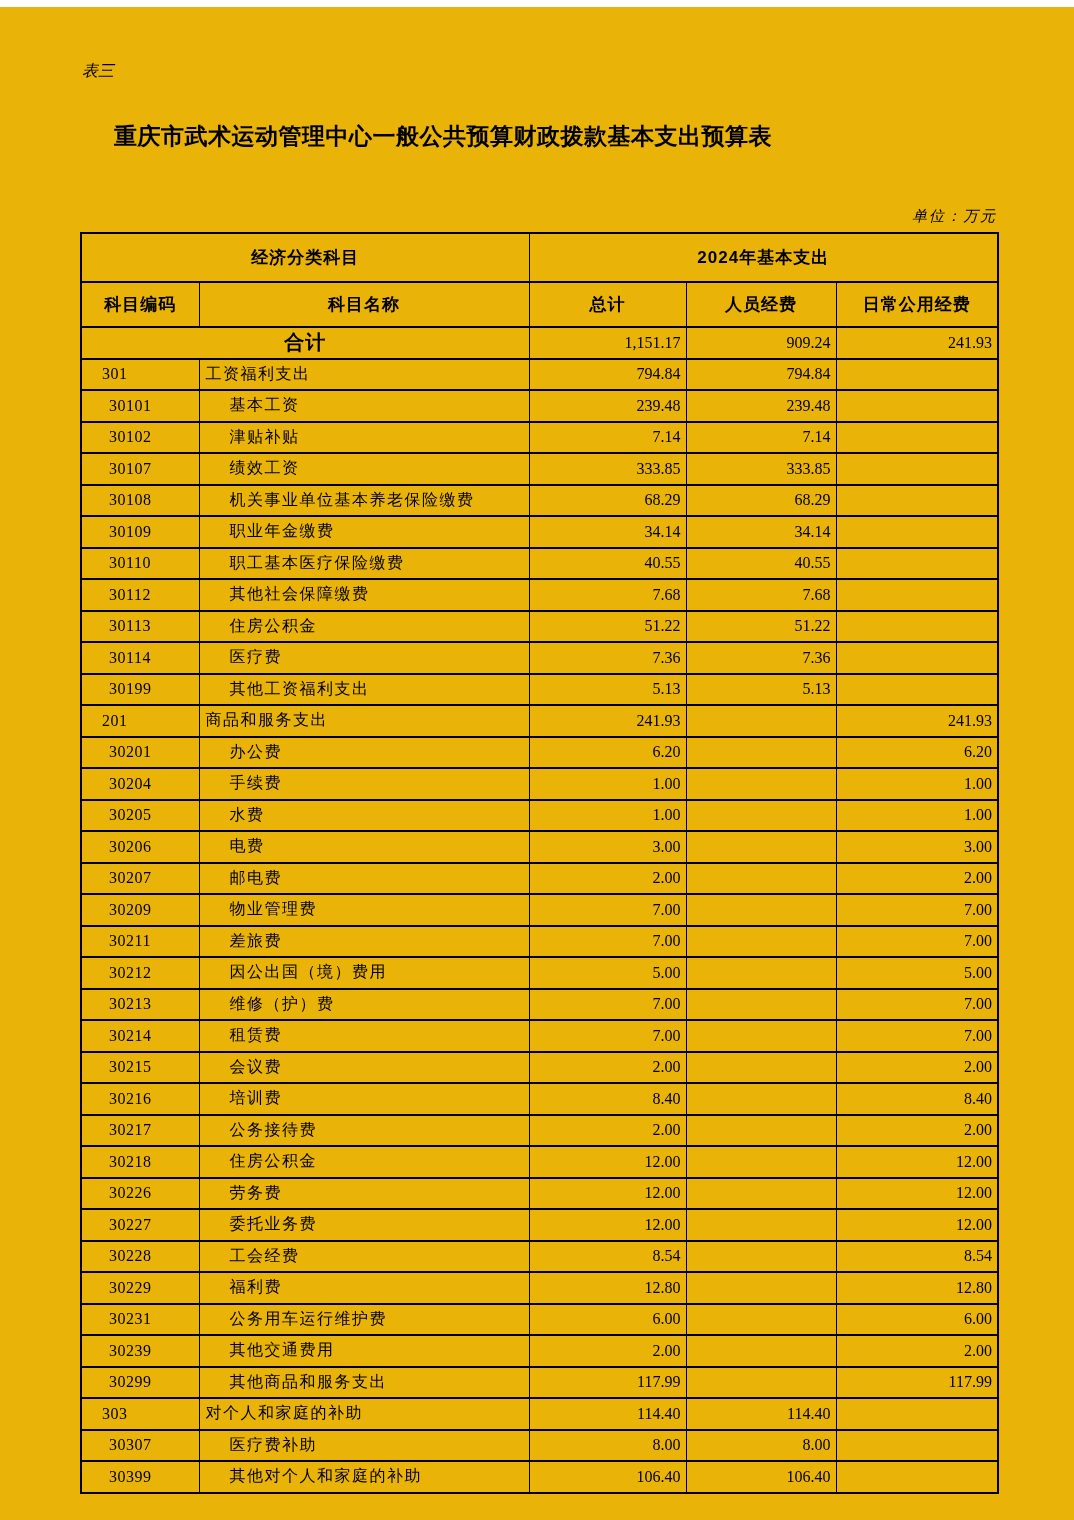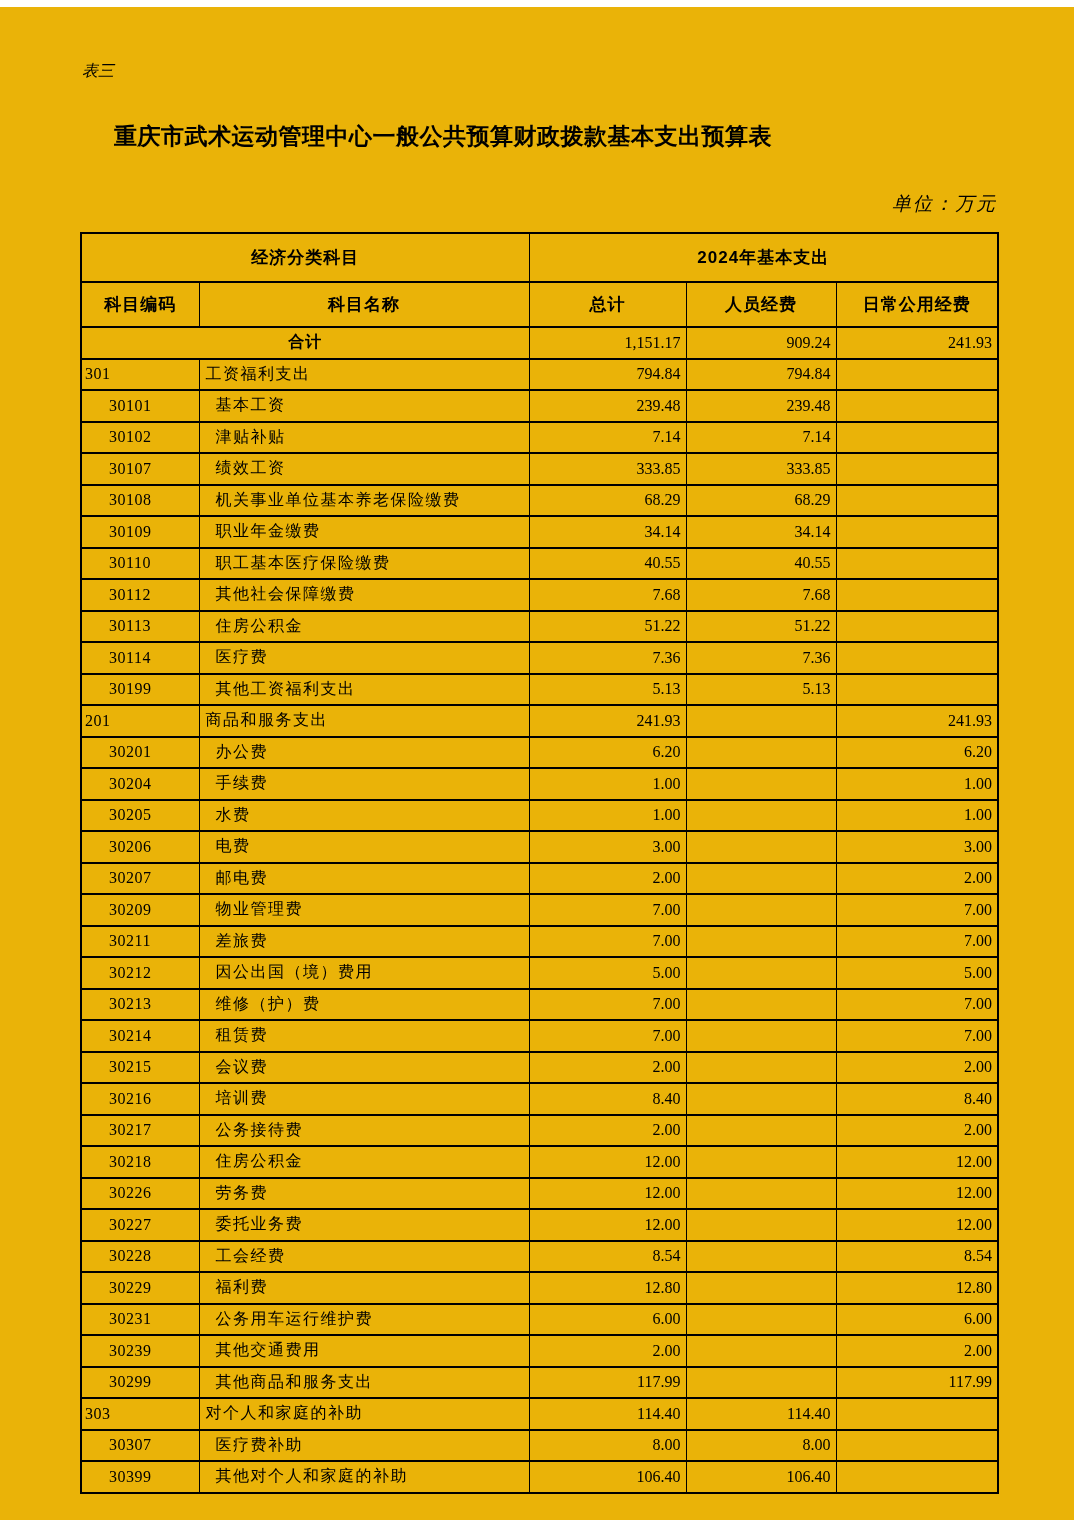"单位：万元" .unit-label { font-size: 19px -> 15px; top: 184px -> 200px }
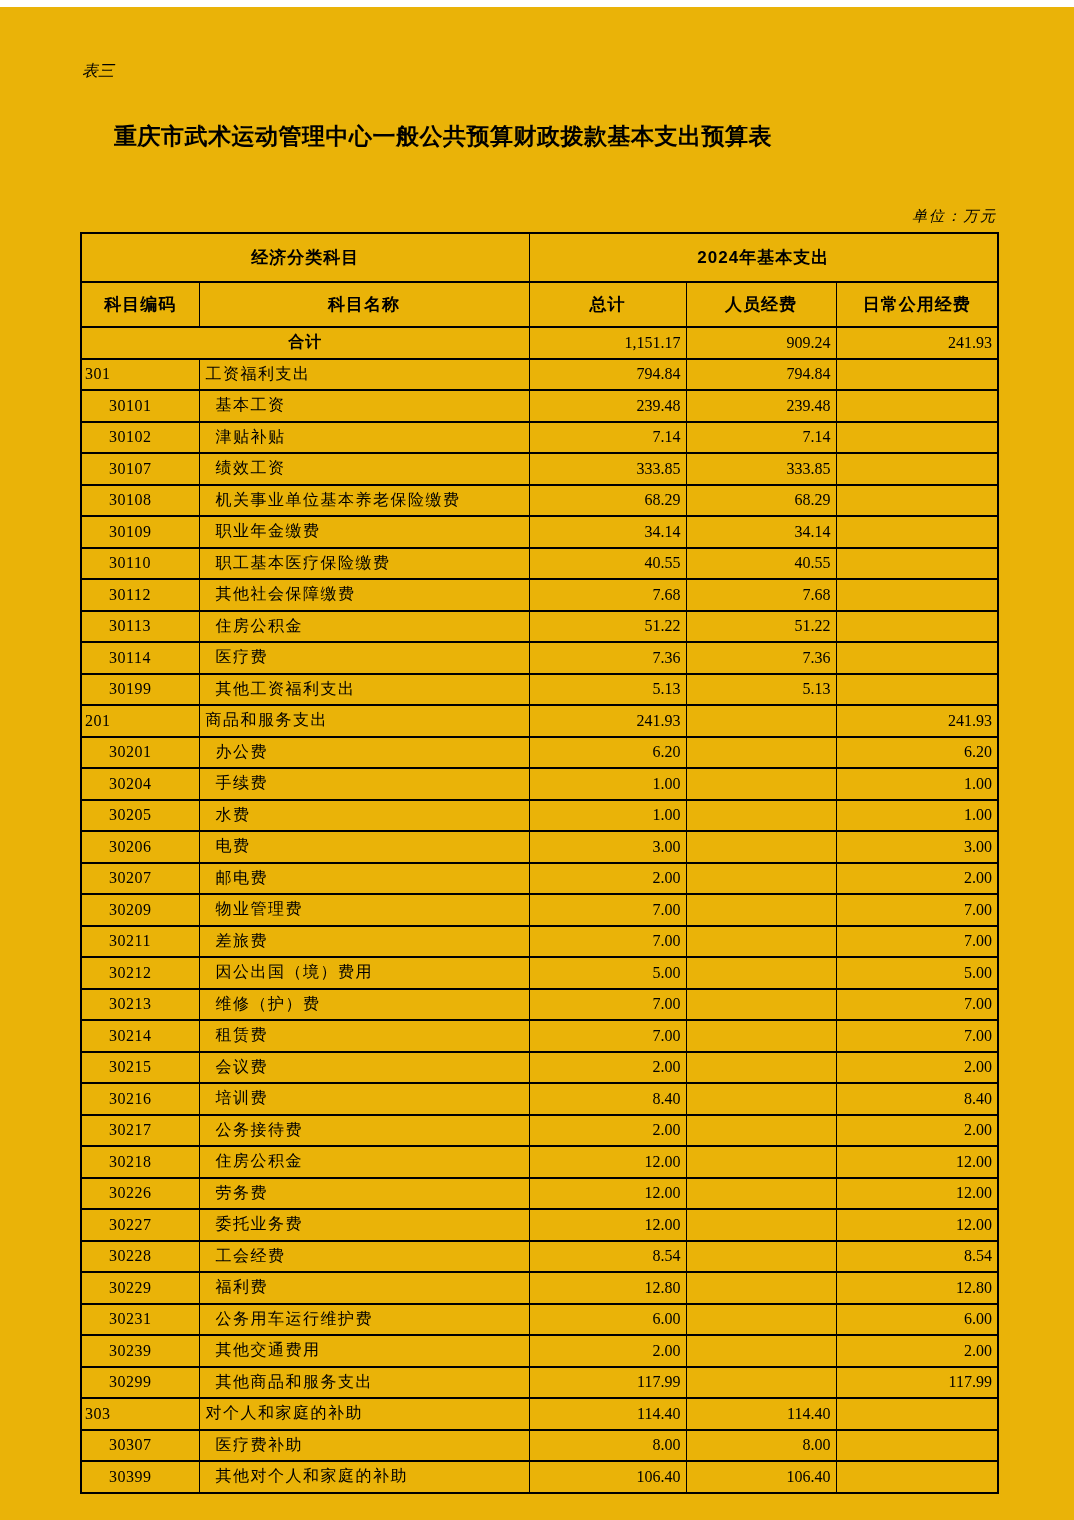"合计" td.total-label { font-size: 16px -> 20px }
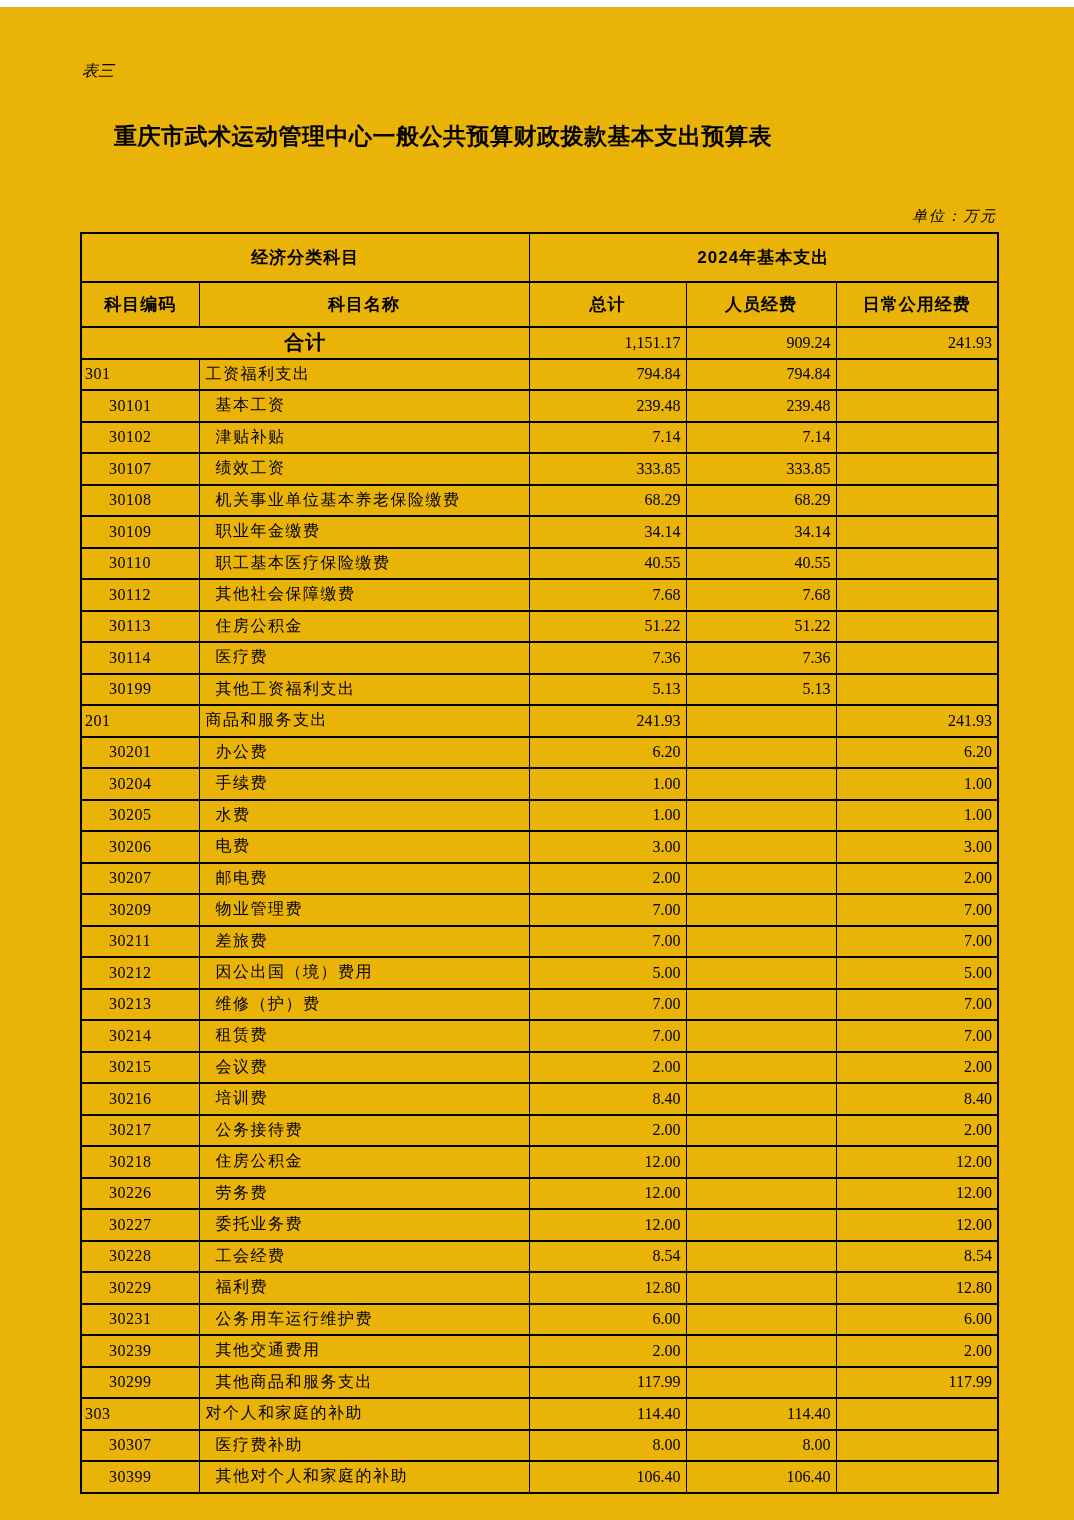"301" td.code { padding-left: 3px -> 20px }
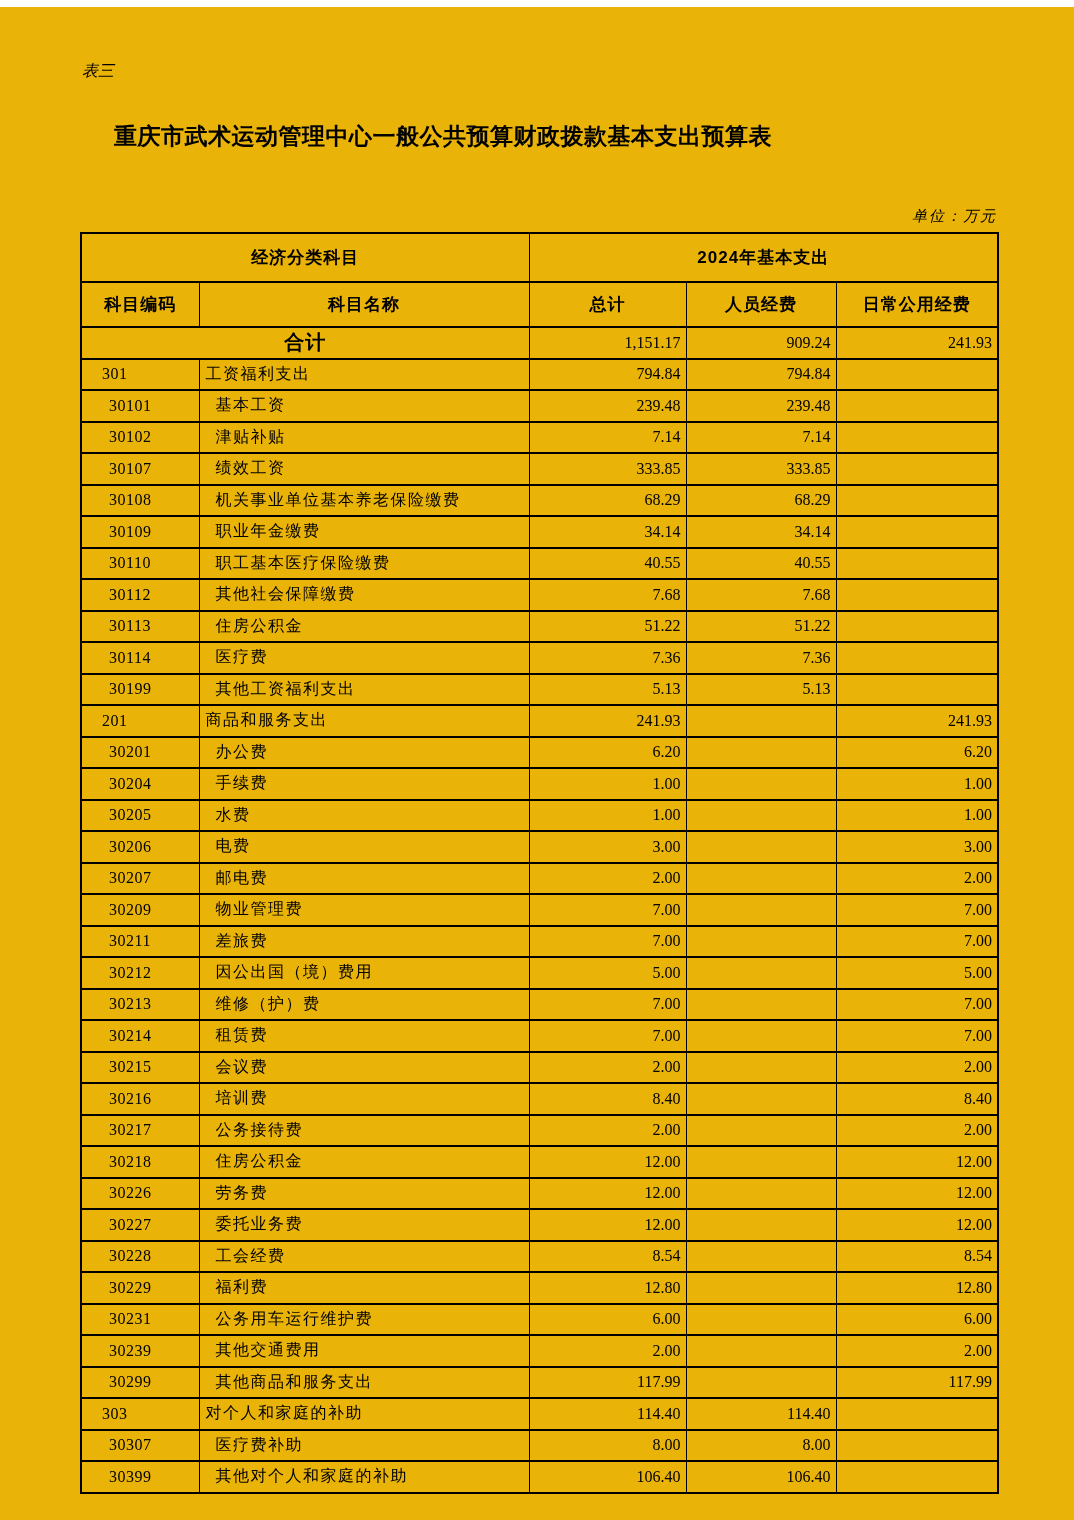"基本工资" td.name.lvl2 { padding-left: 16px -> 30px }
